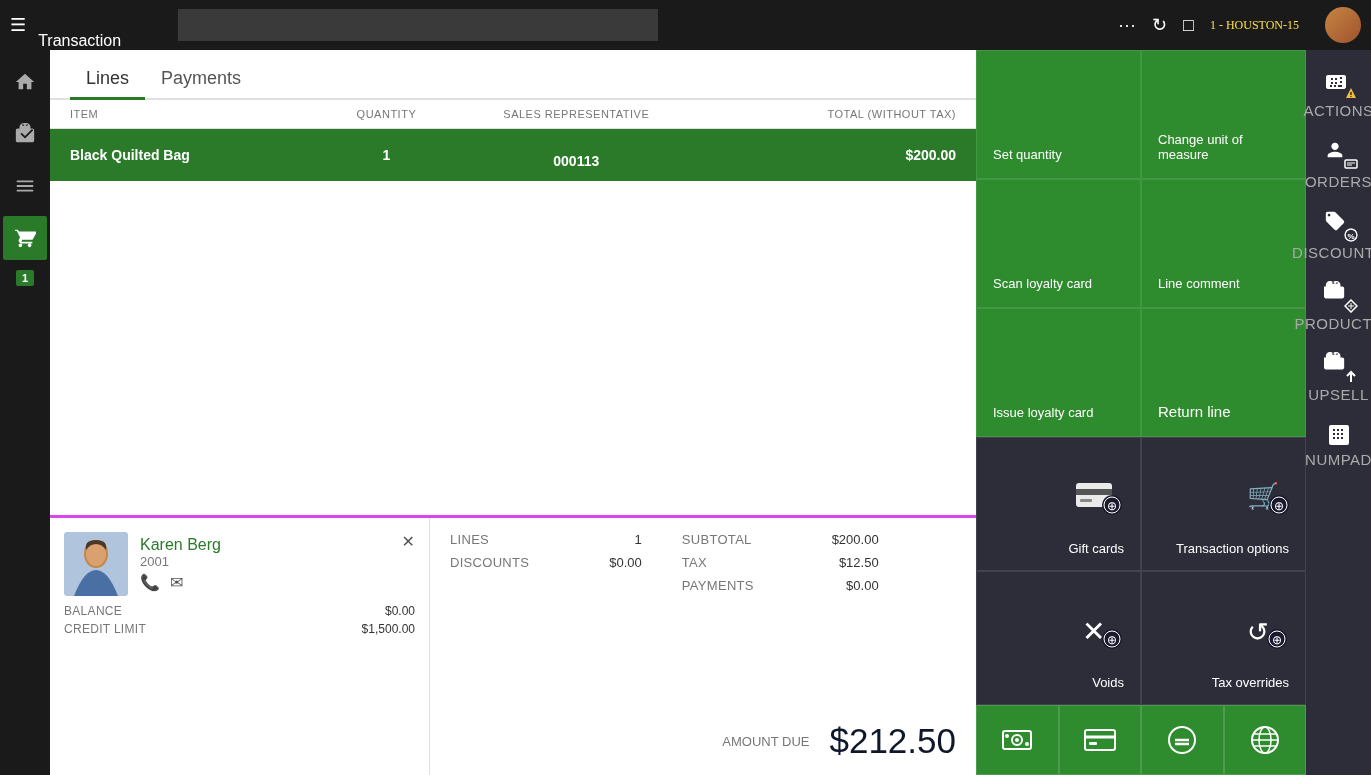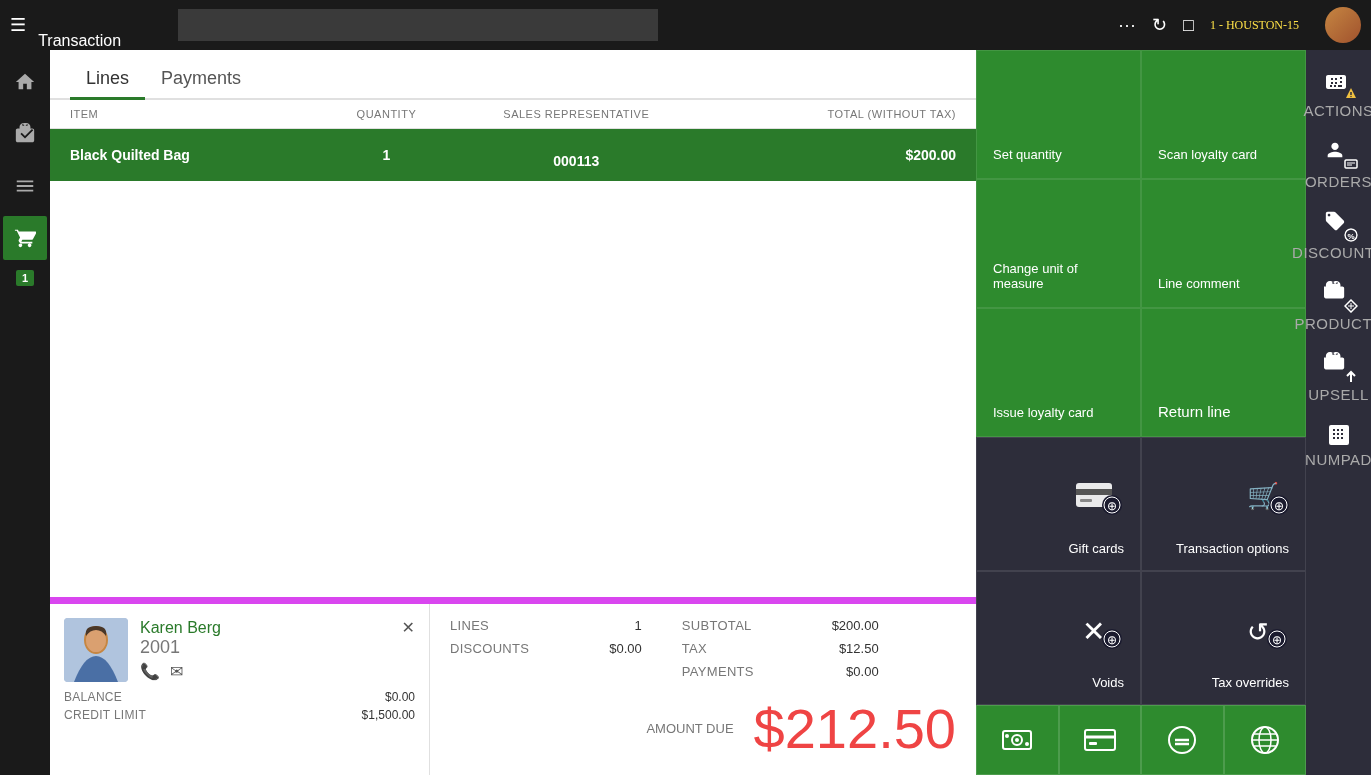"Scan loyalty card" div.action-btn { order: before "Change unit of measure" -> after "Change unit of measure" }
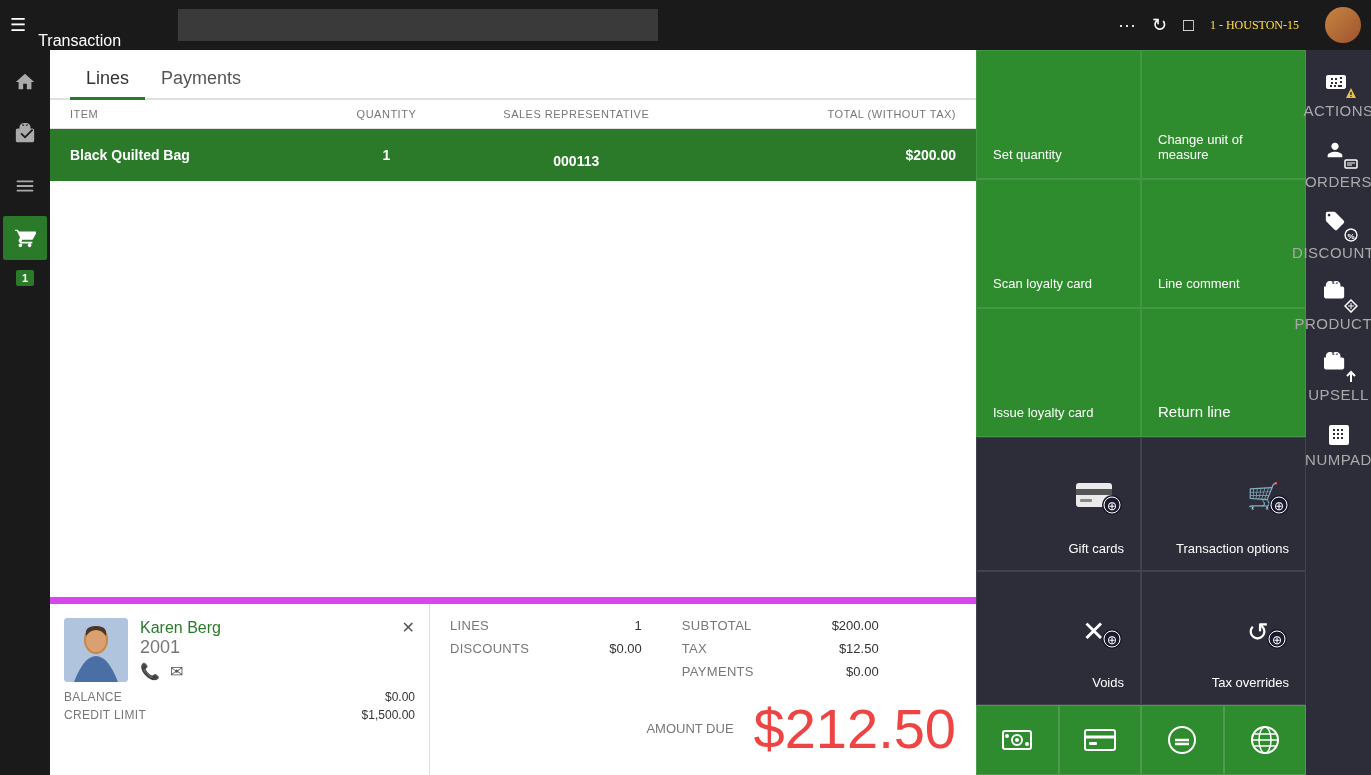"Karen Berg" .bottom-panel { border-top: 7px solid #d946ef -> 3px solid #d946ef; height: 178px -> 260px }
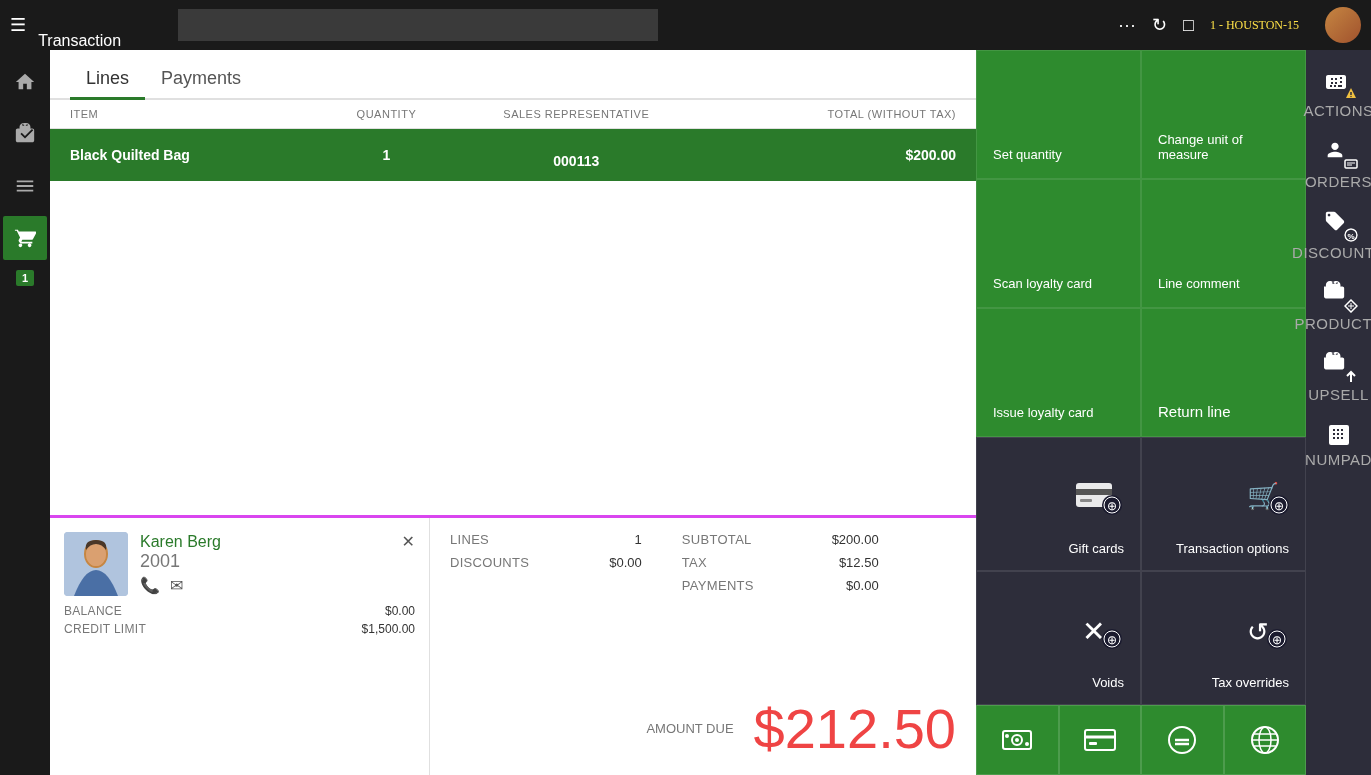"2001" .customer-id { font-size: 18px -> 13px }
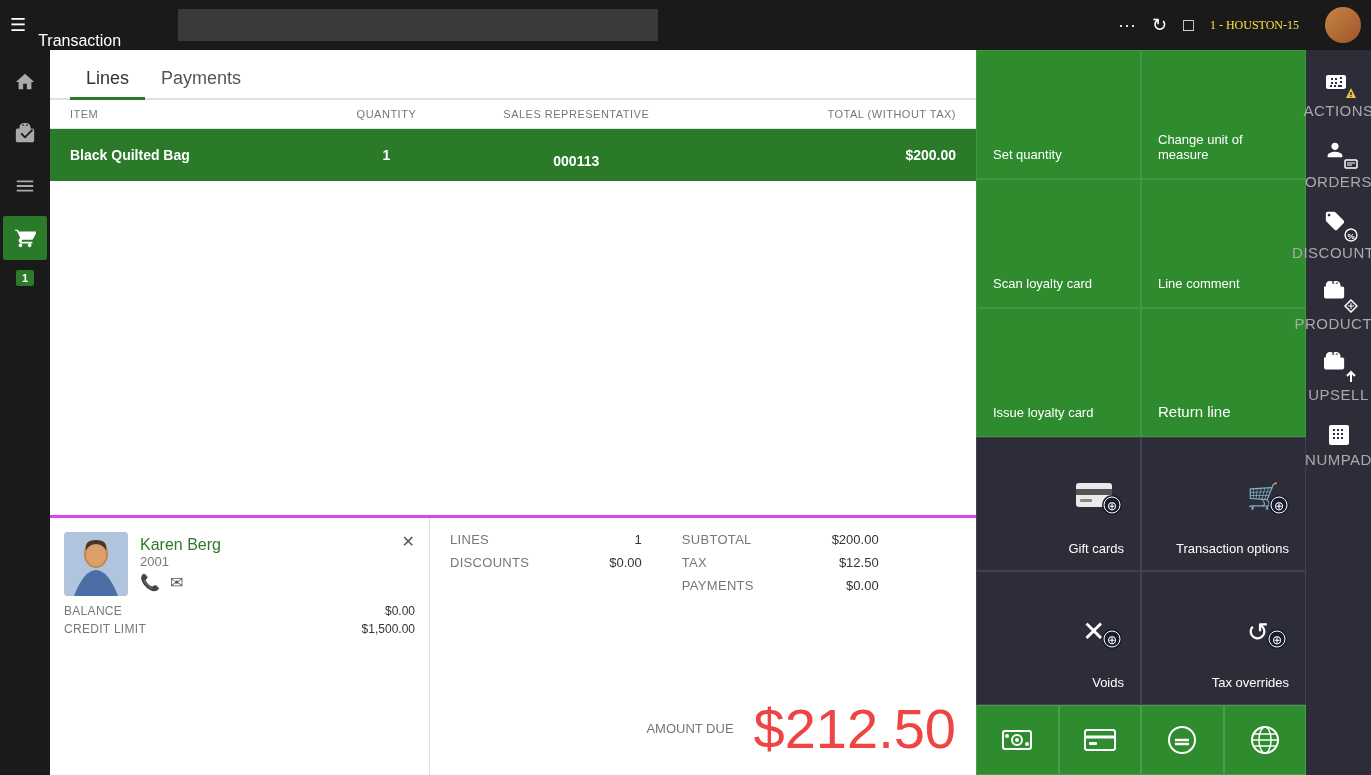"$212.50" .amount-due-value { color: #ef4444 -> #0f172a; font-size: 56px -> 35px }
